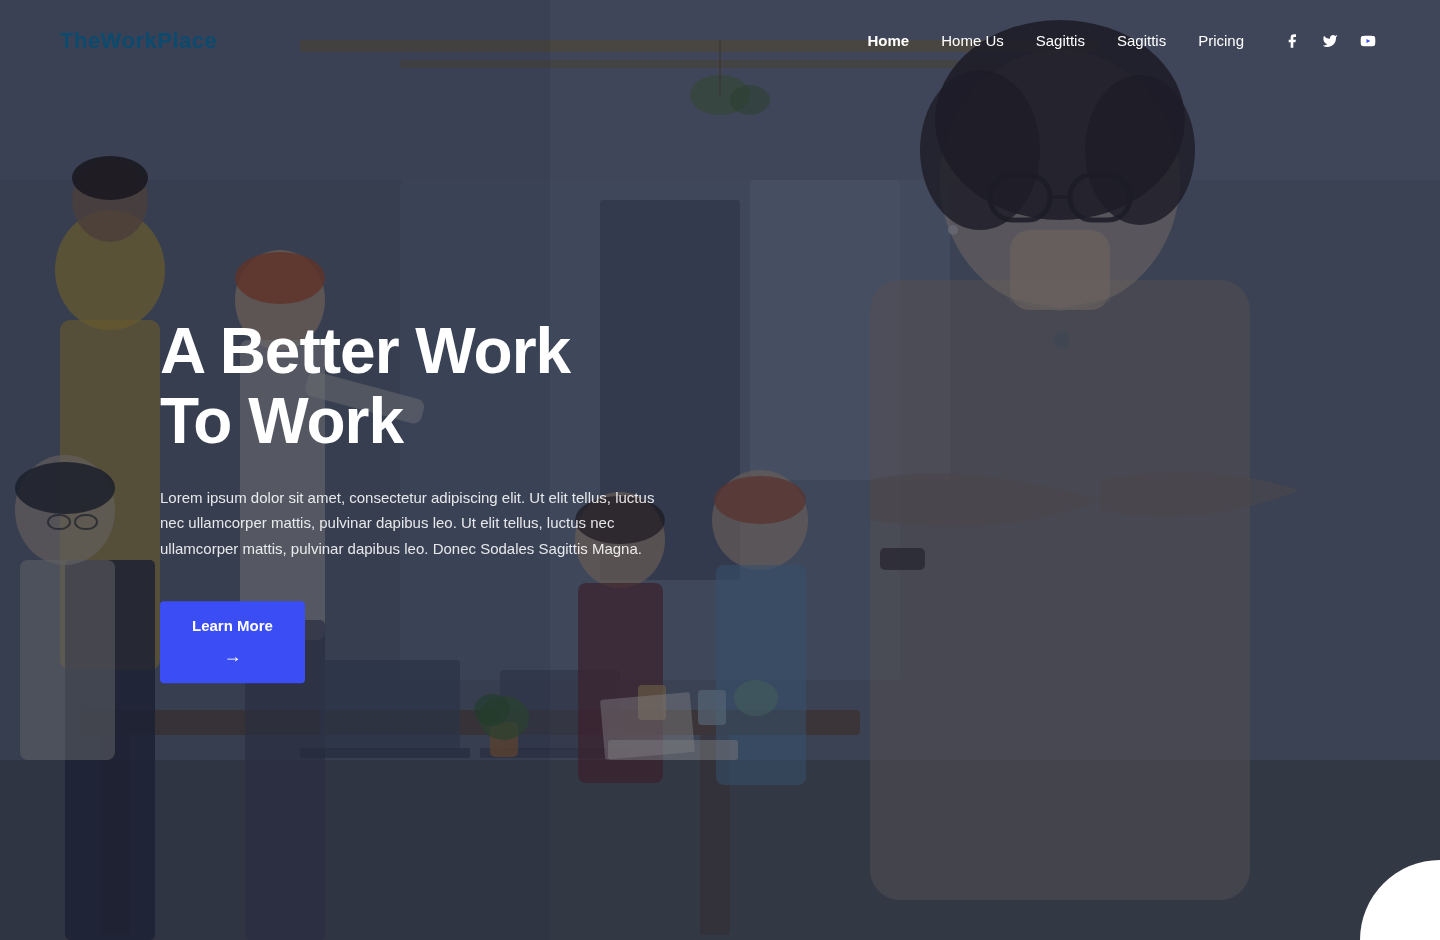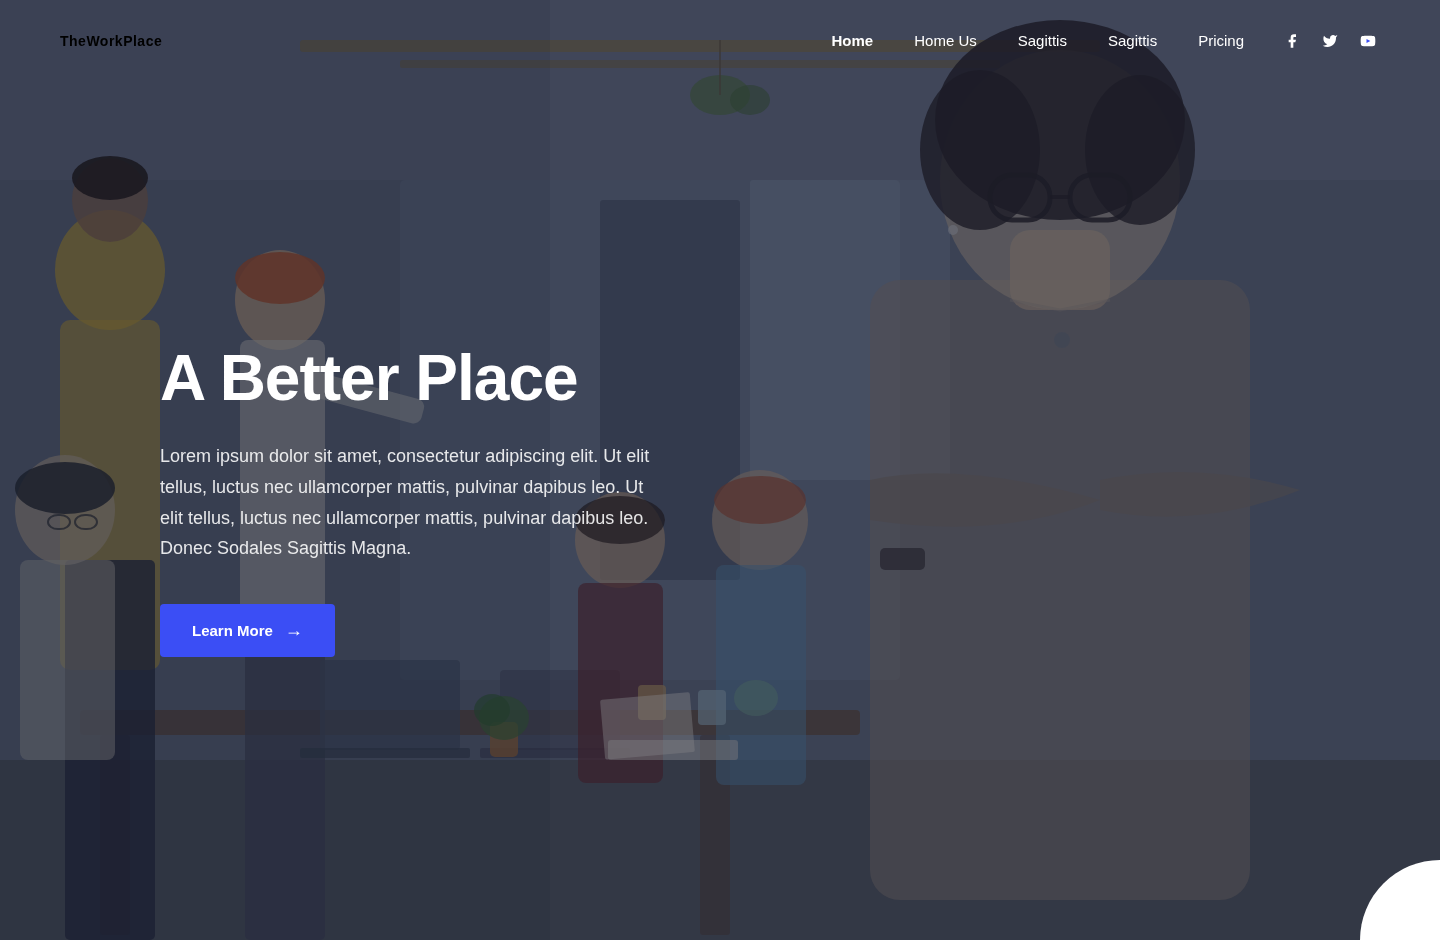"TheWorkPlace" .nav-logo { color: #000000 -> #0c4a6e; font-size: 14px -> 22px }
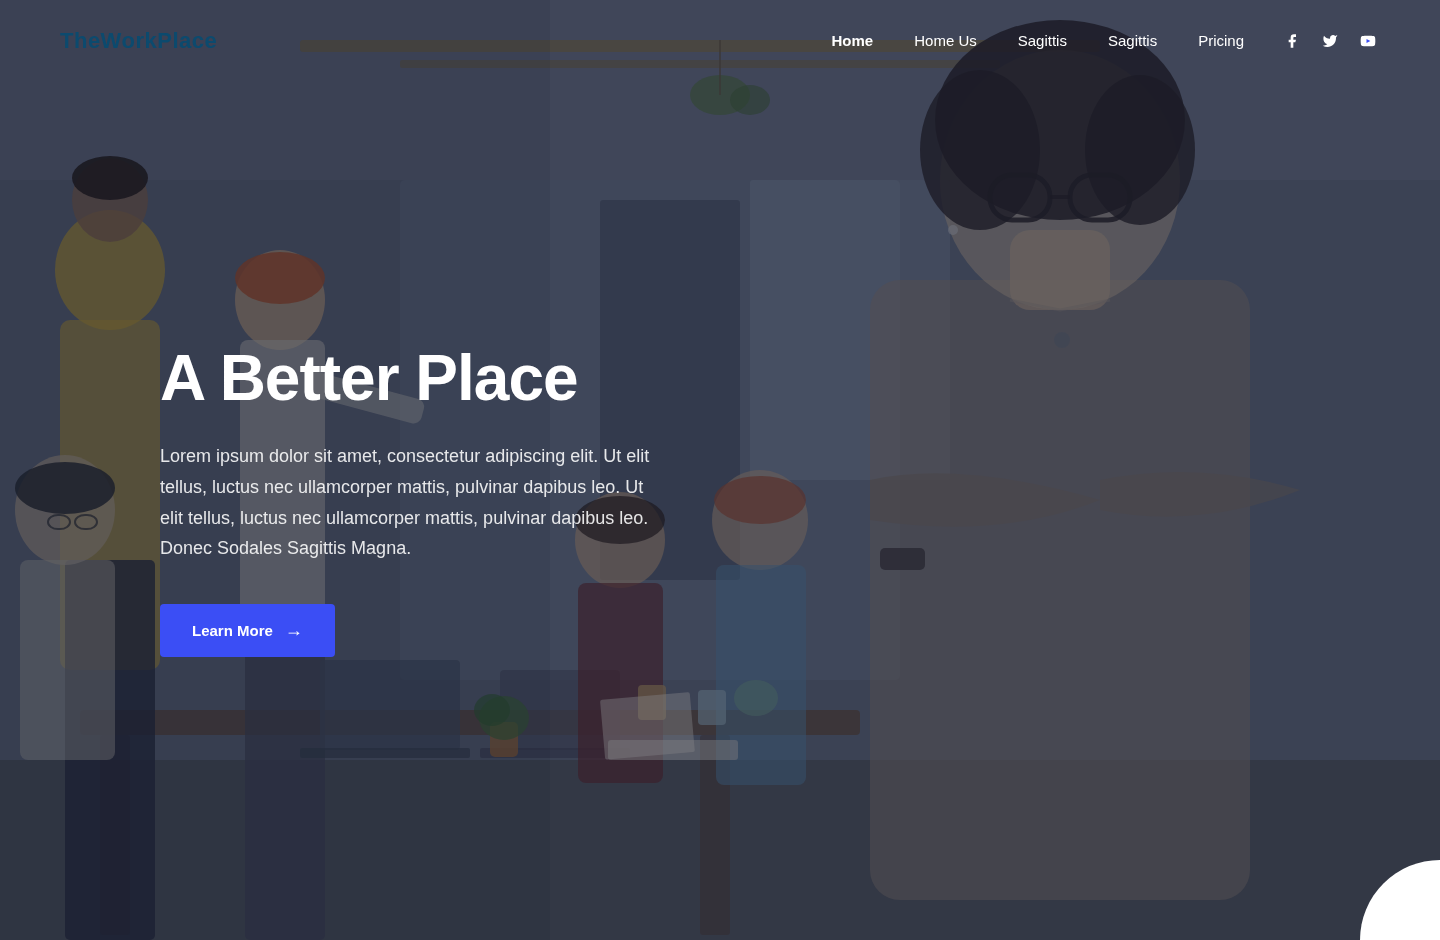"Home" .nav-links { gap: 9px -> 0 }
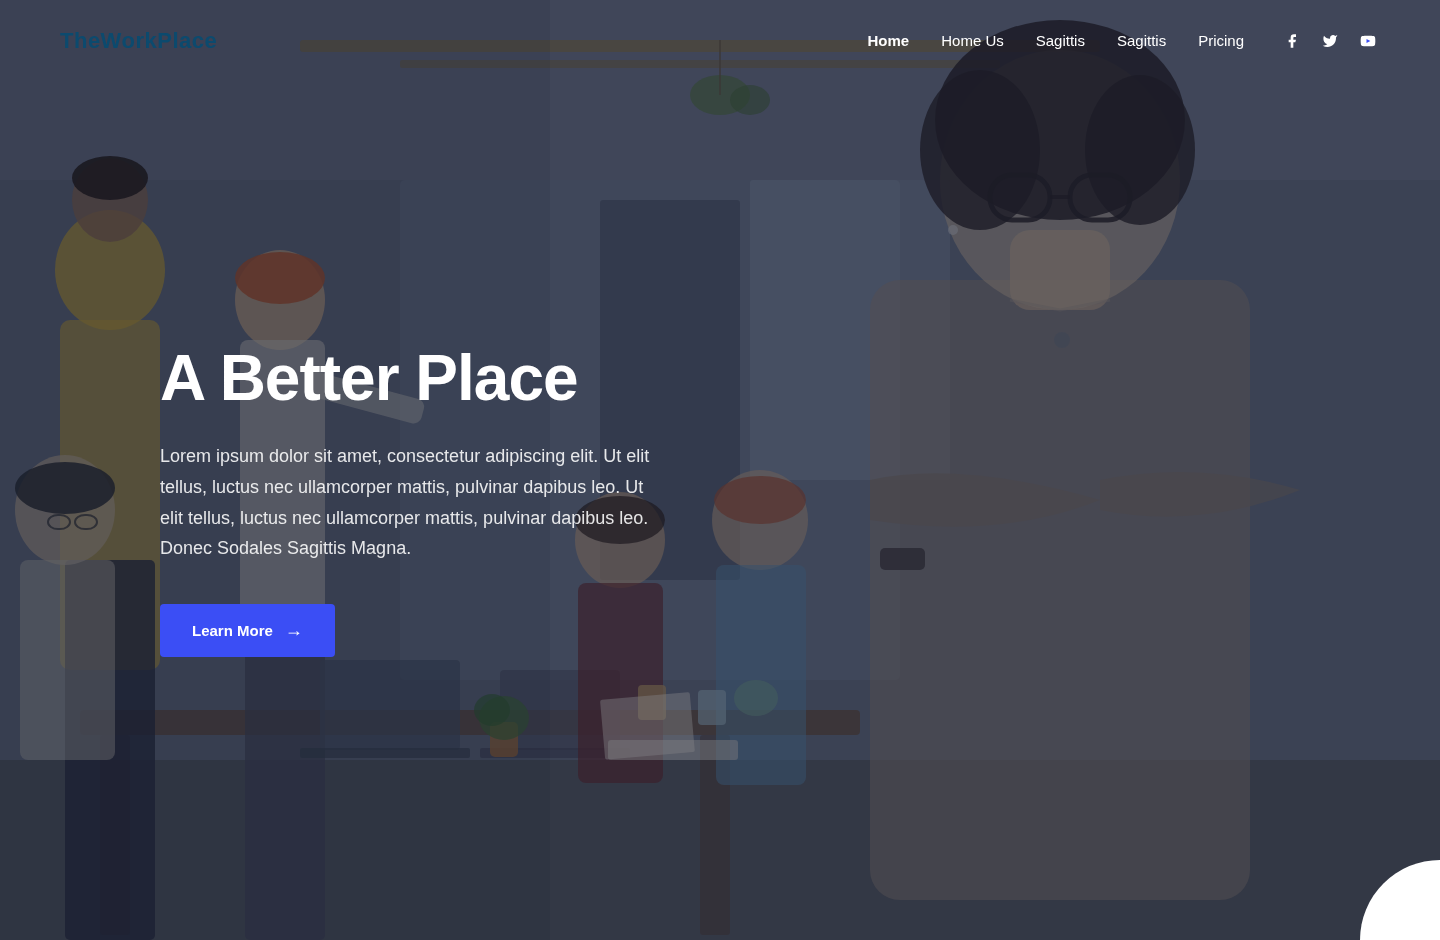"A Better Place" span { text: Place -> Work }
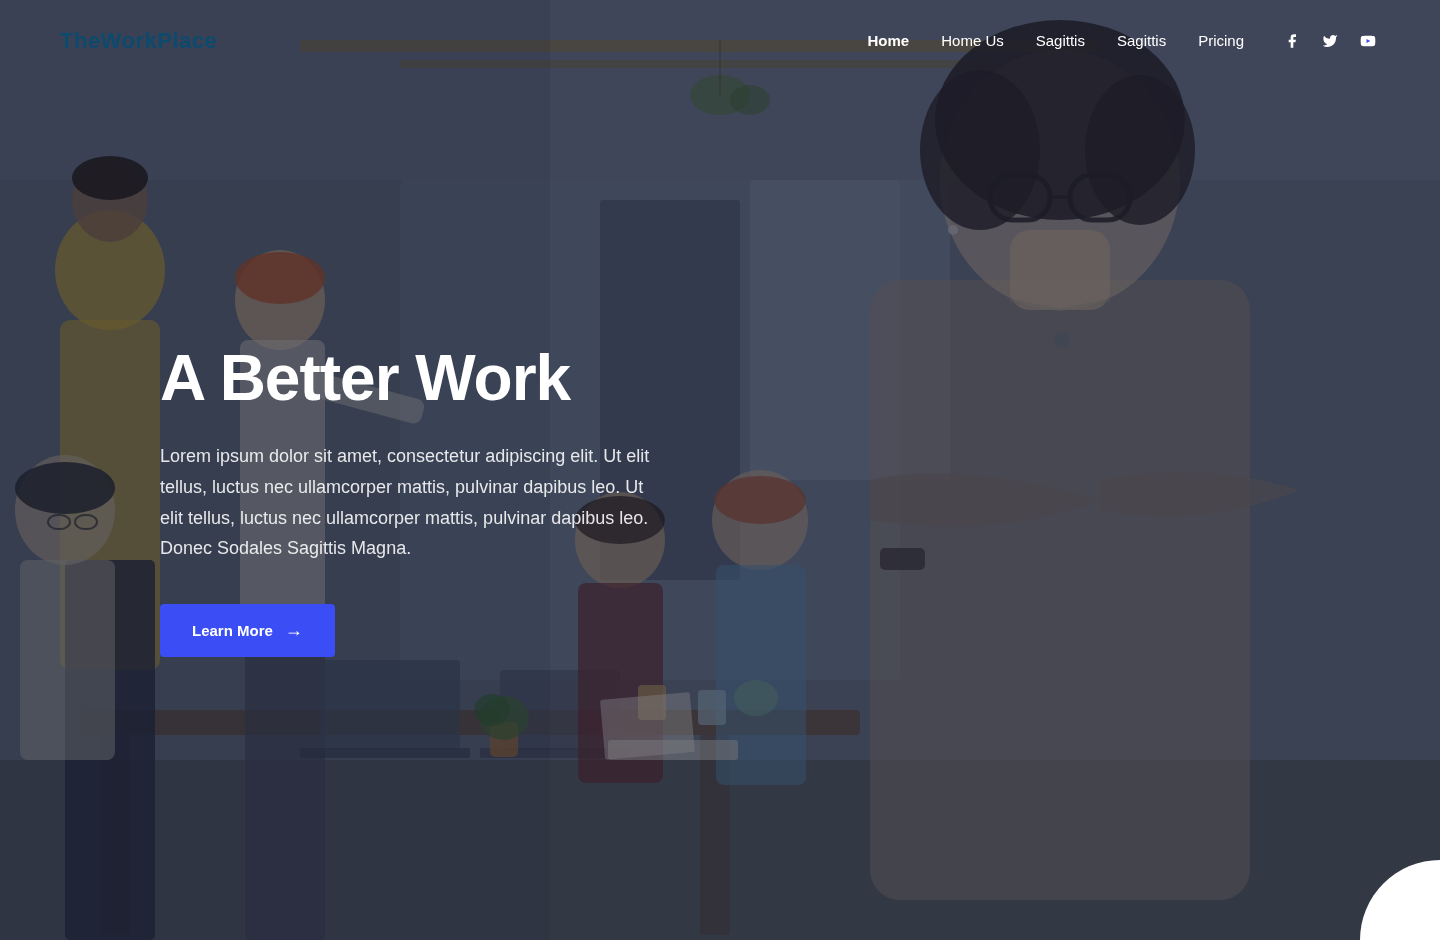"To Work" span { html: none -> <span>To Work</span> }
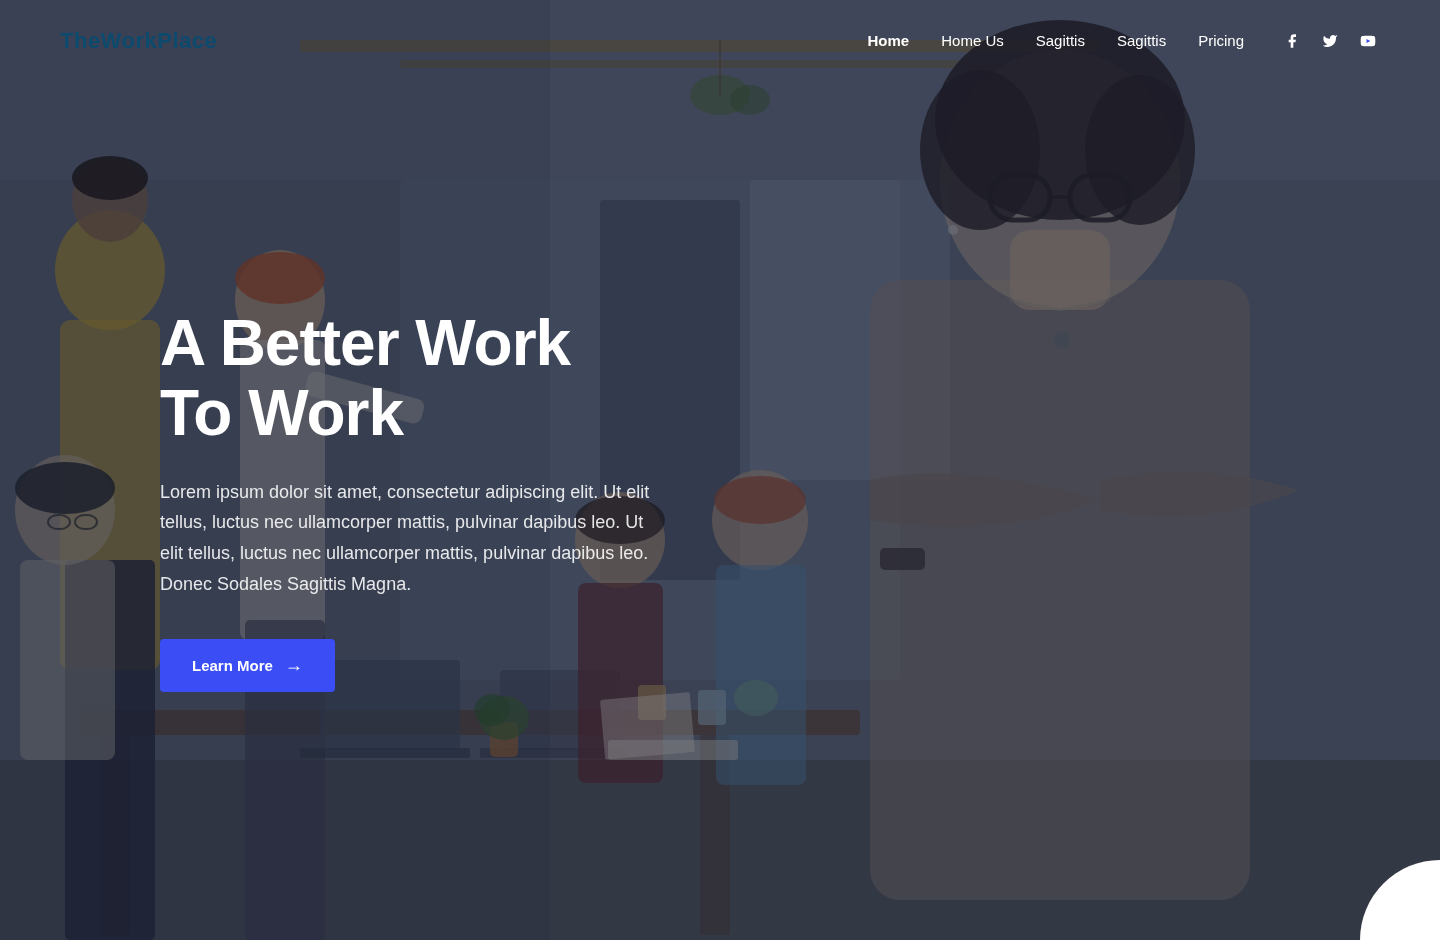"Lorem ipsum dolor sit amet," .hero-description { font-size: 18px -> 15px }
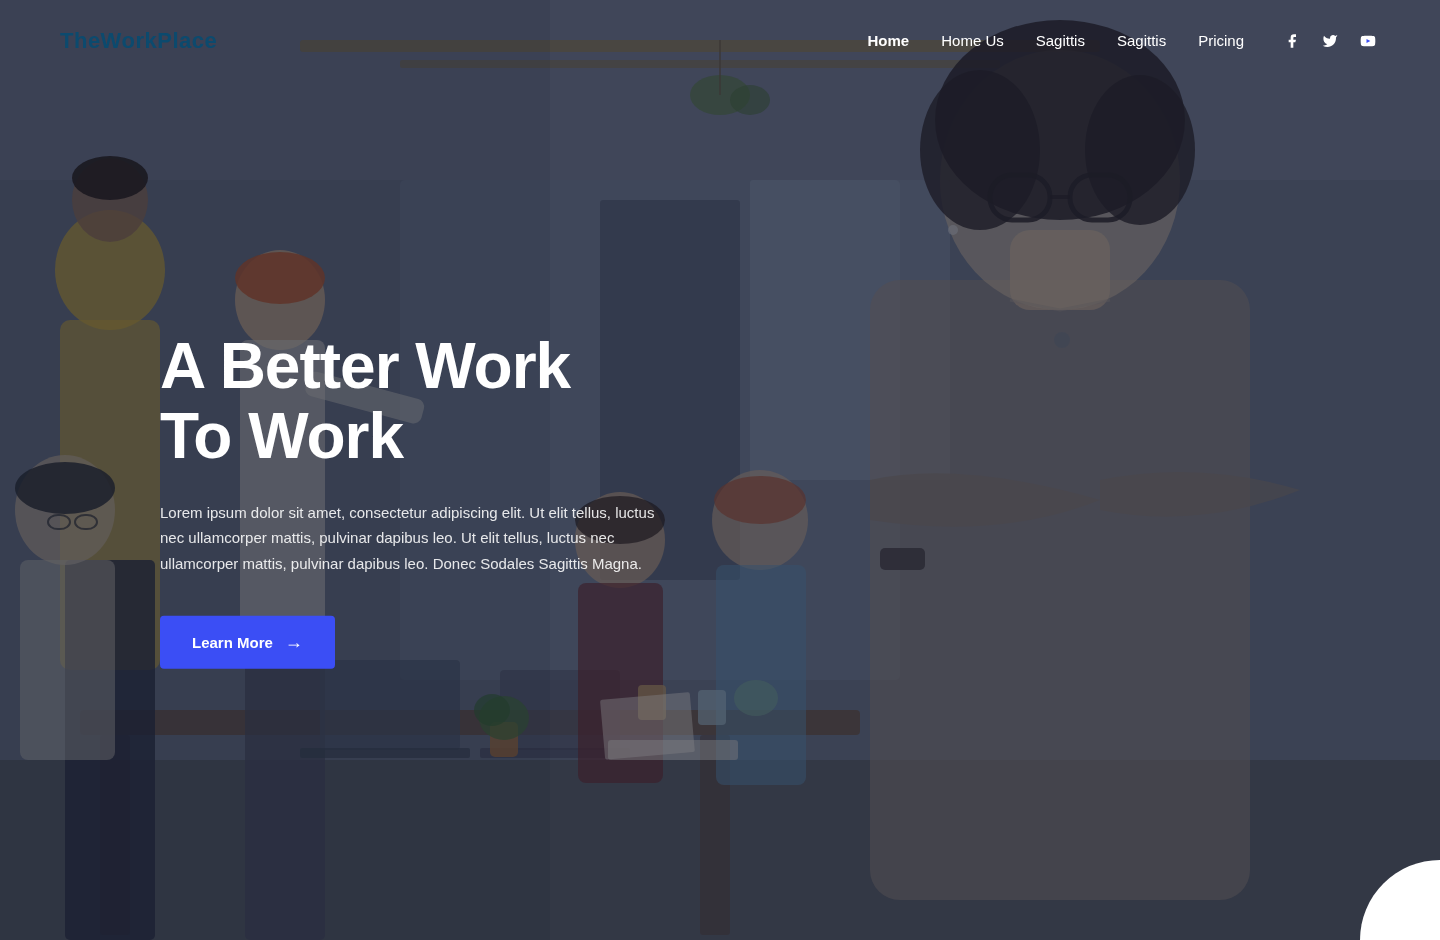"Learn More" .hero-btn { flex-direction: none -> column }
